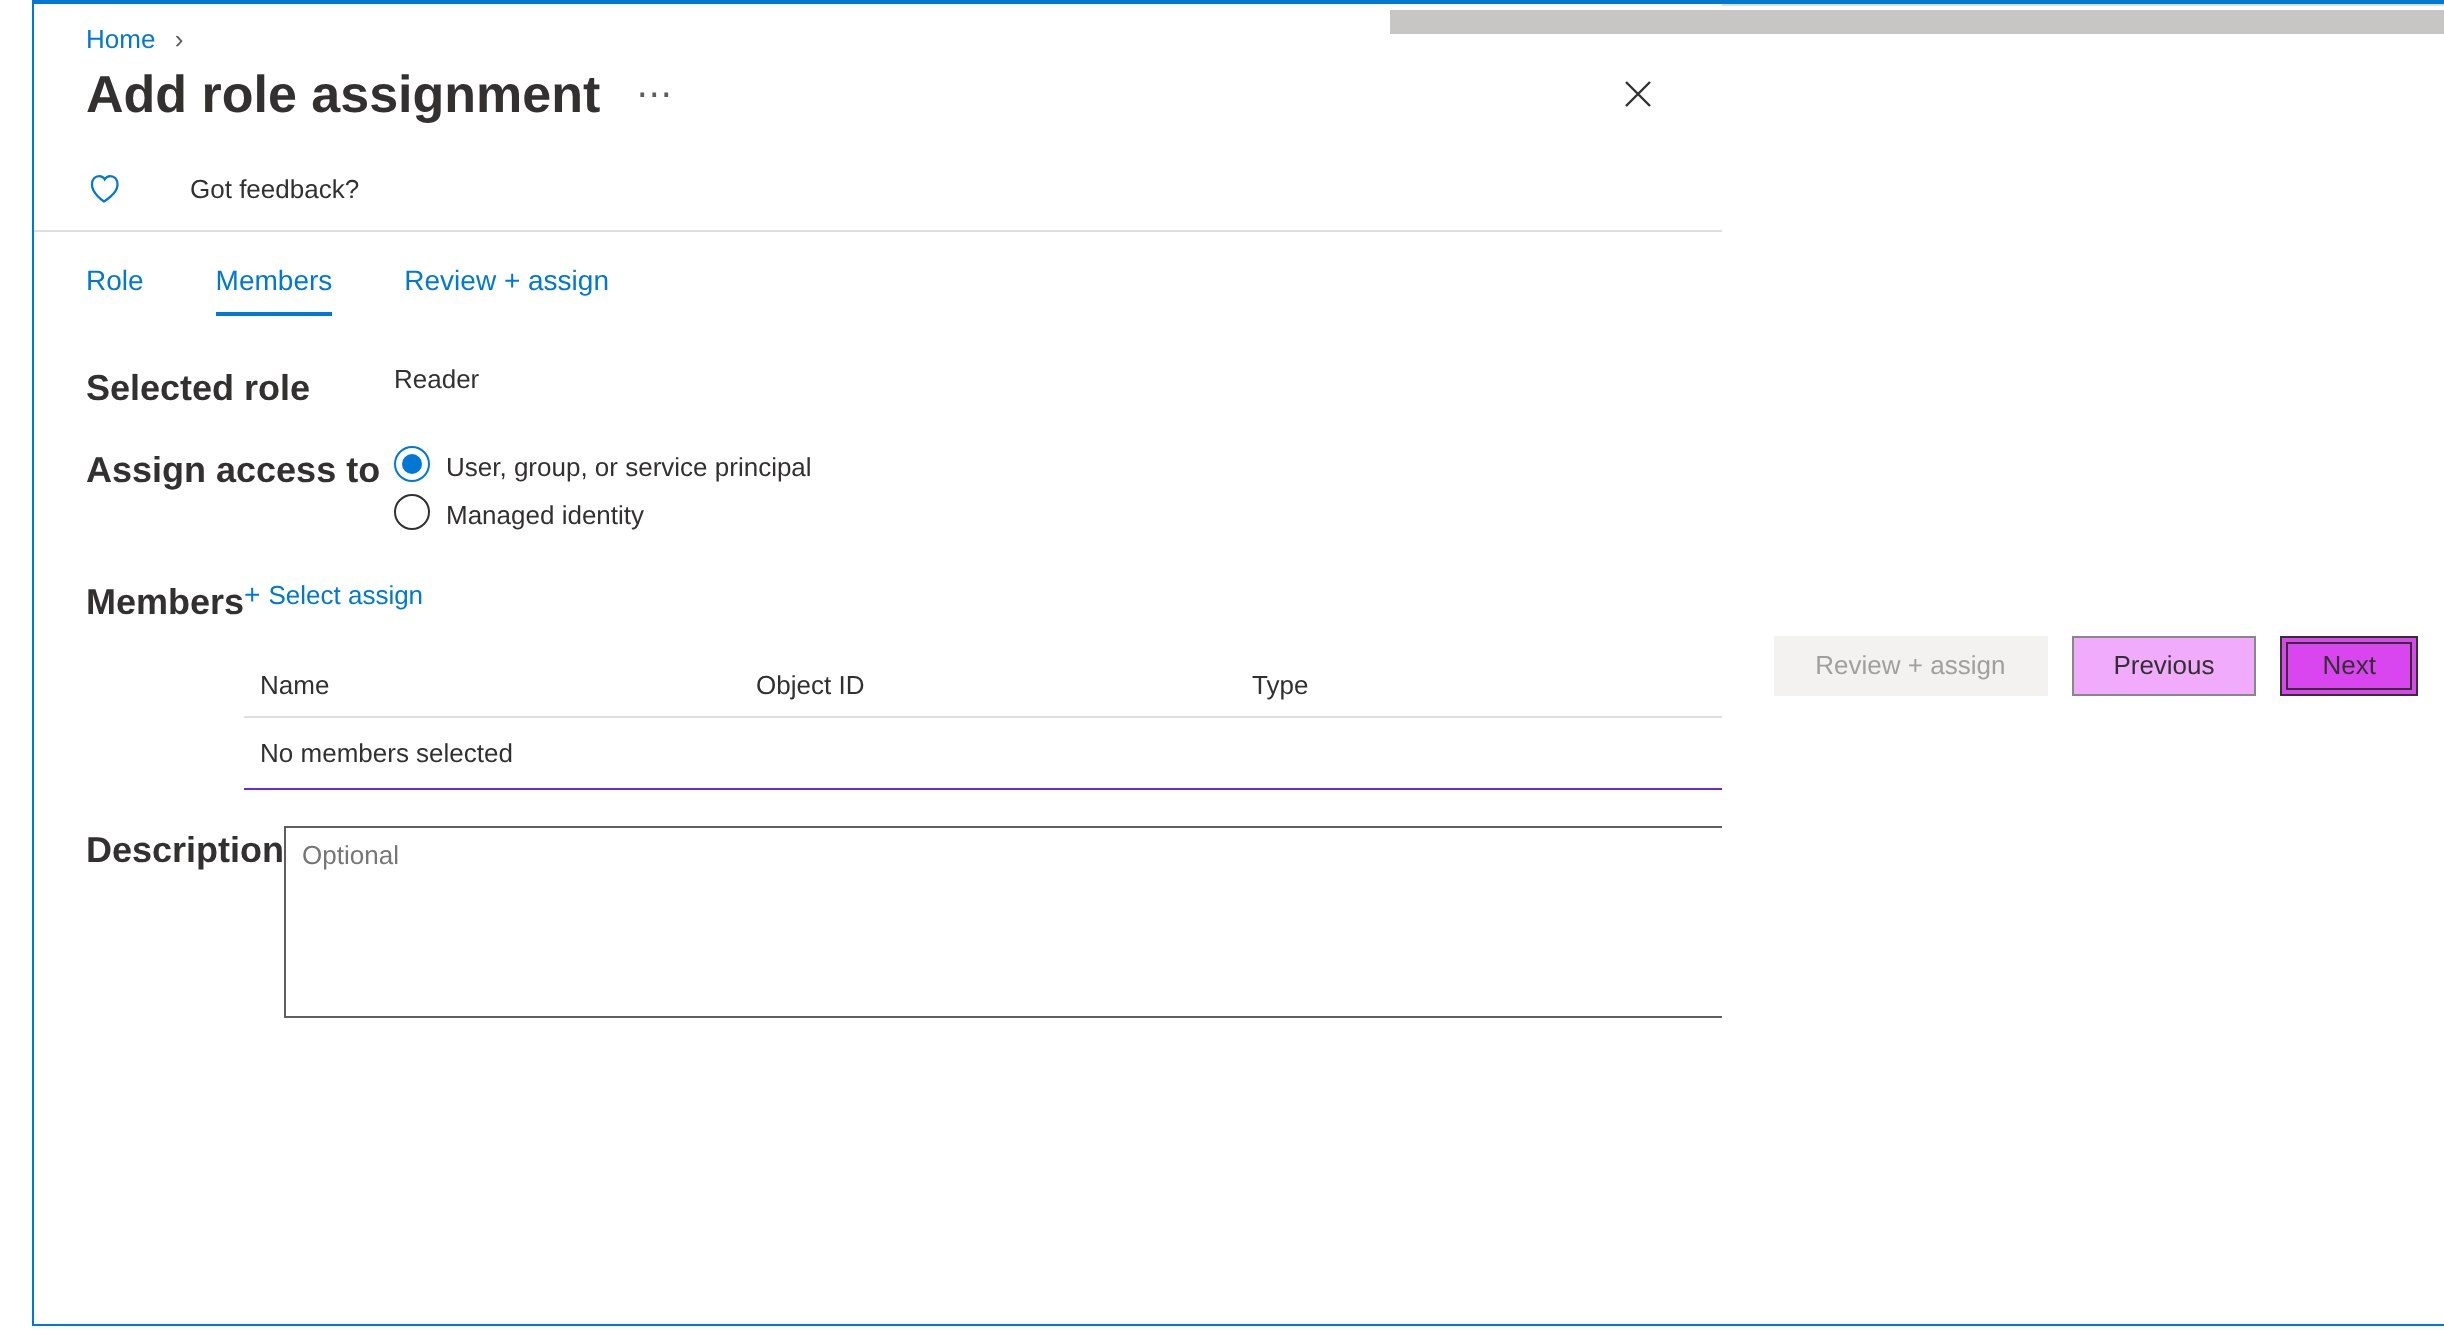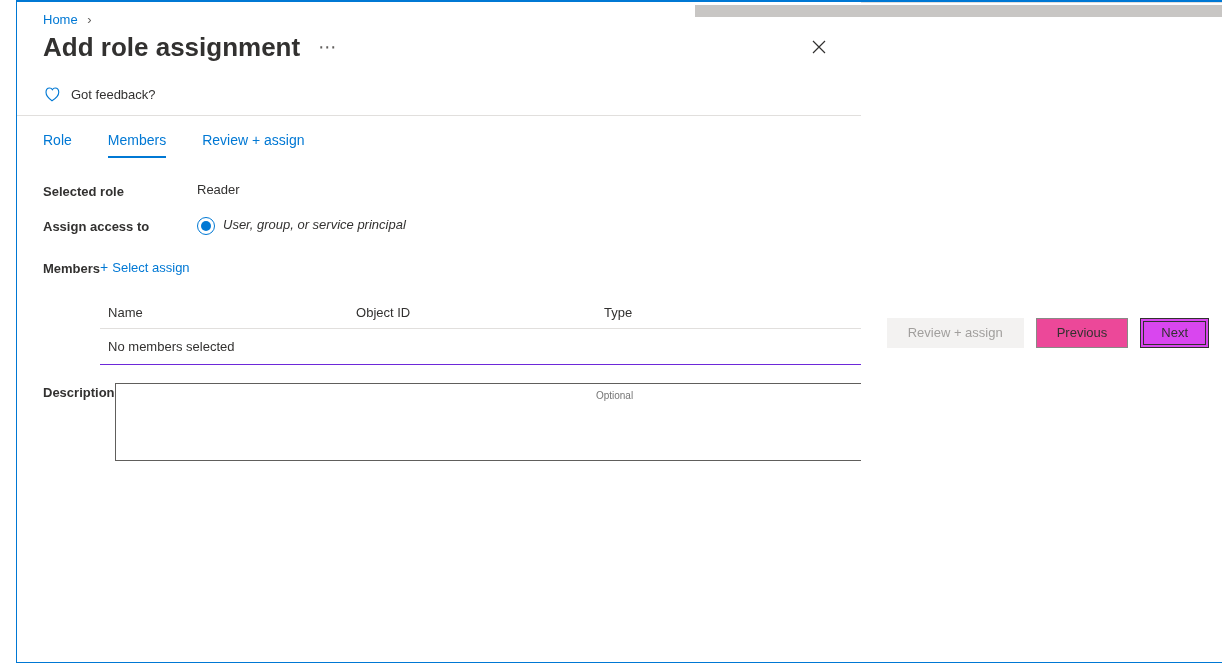"Got feedback?" .feedback { gap: none -> 24px }
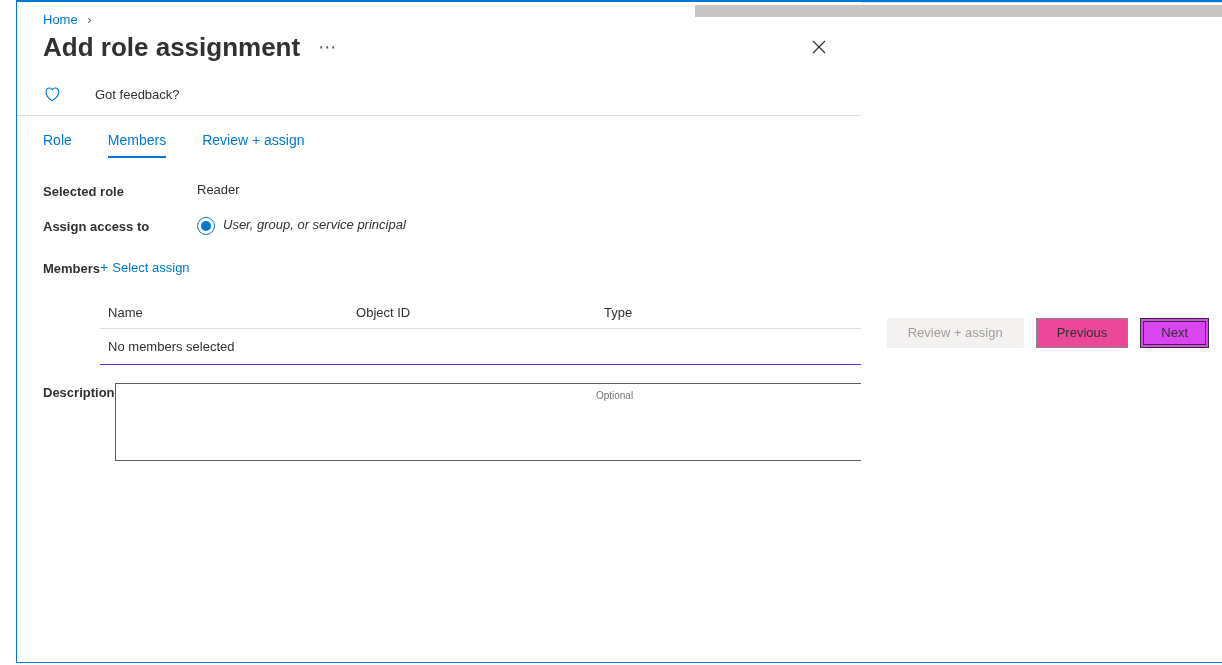"Selected role" .row .label { font-size: 13px -> 18px }
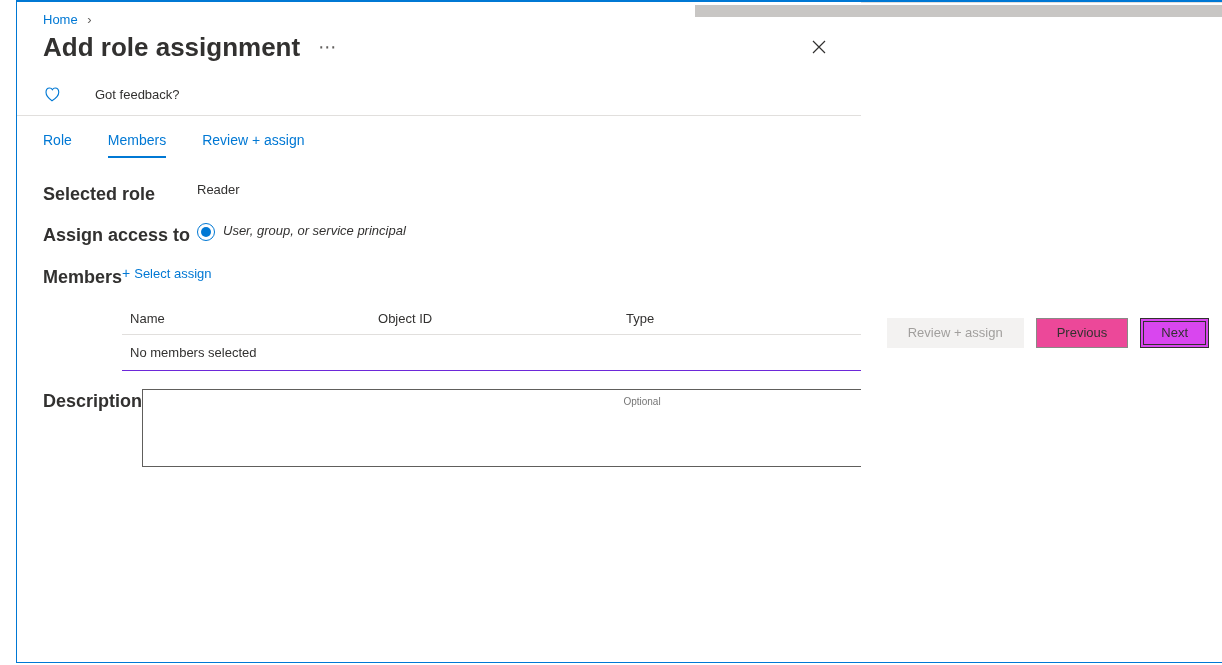"User, group, or service principal" .radio-line { align-items: flex-start -> flex-end; font-style: italic -> none }
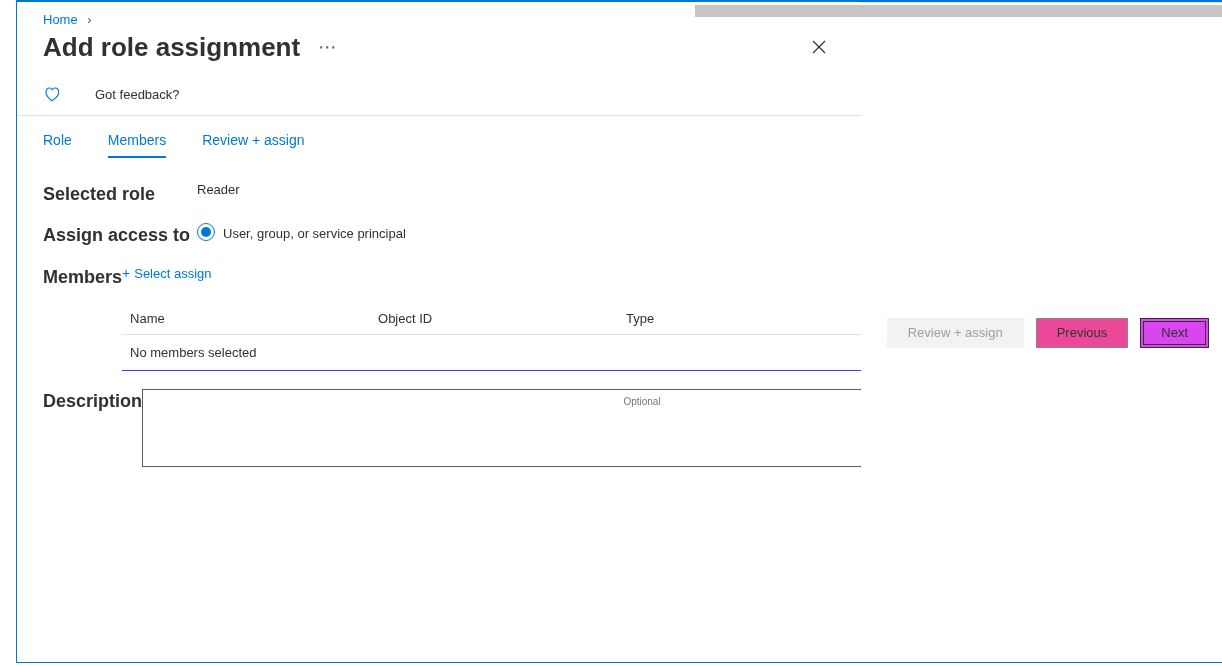"Managed identity" div.radio-line { html: none -> <div> <span></span> <span>Managed identity</span> </div> }
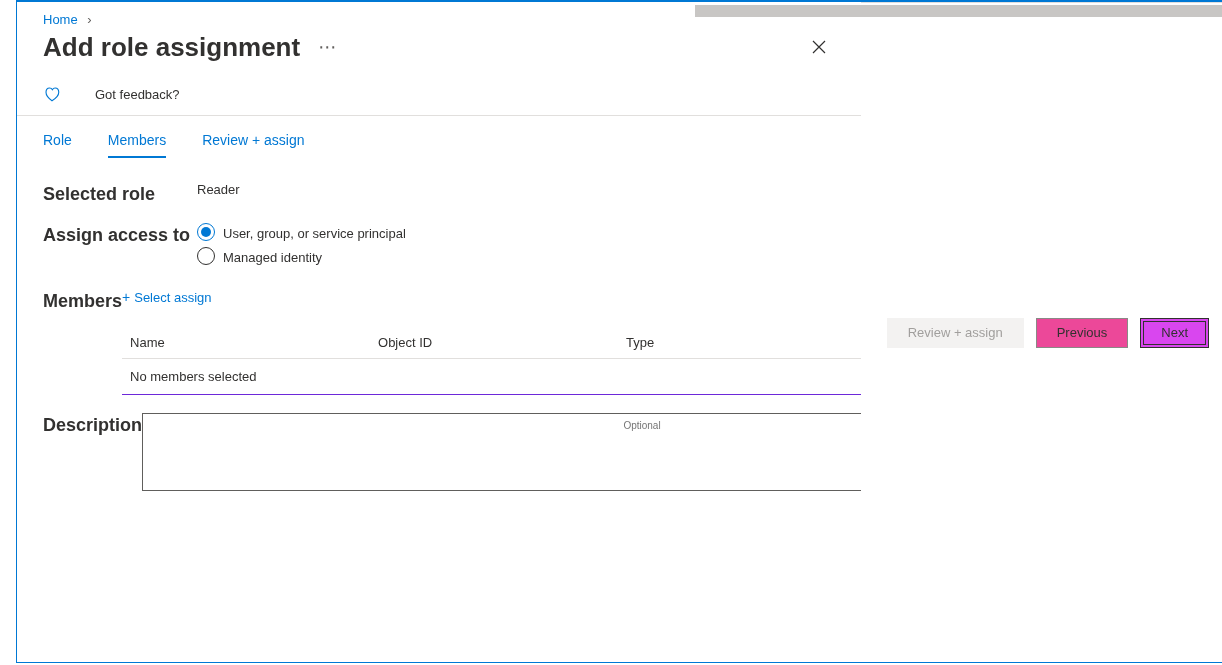"Previous" .btn-white { background: #ec4899 -> #f0abfc }
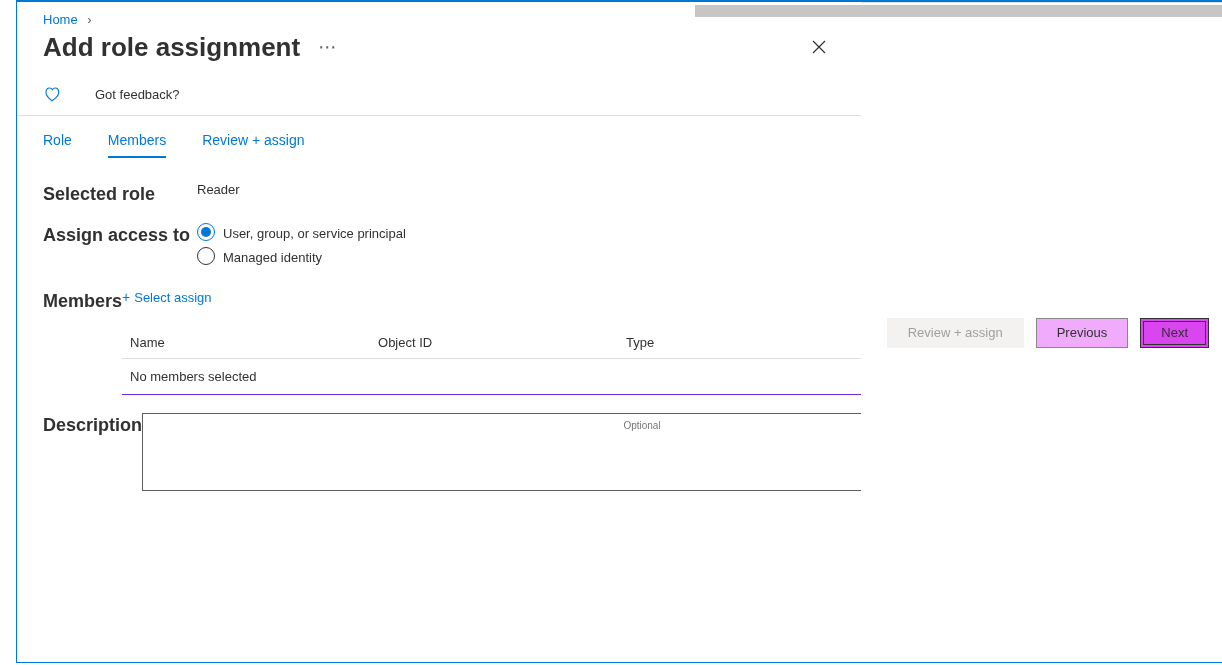"Optional" textarea.desc { font-size: 10px -> 13px; height: 78px -> 96px; text-align: center -> none }
